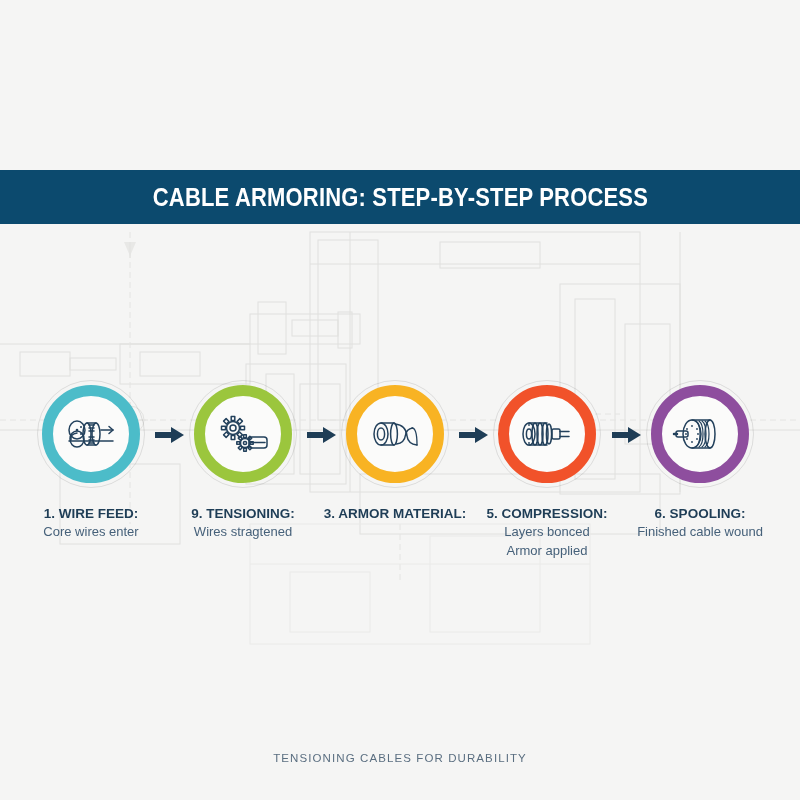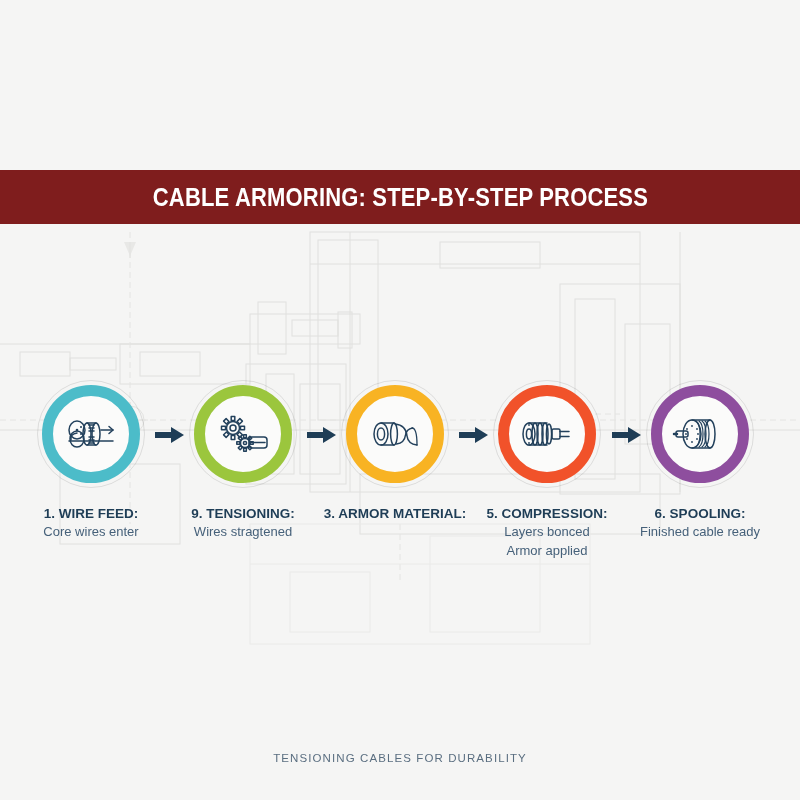"CABLE ARMORING: STEP-BY-STEP PROCESS" .banner { background: #7f1d1d -> #0c4a6e }
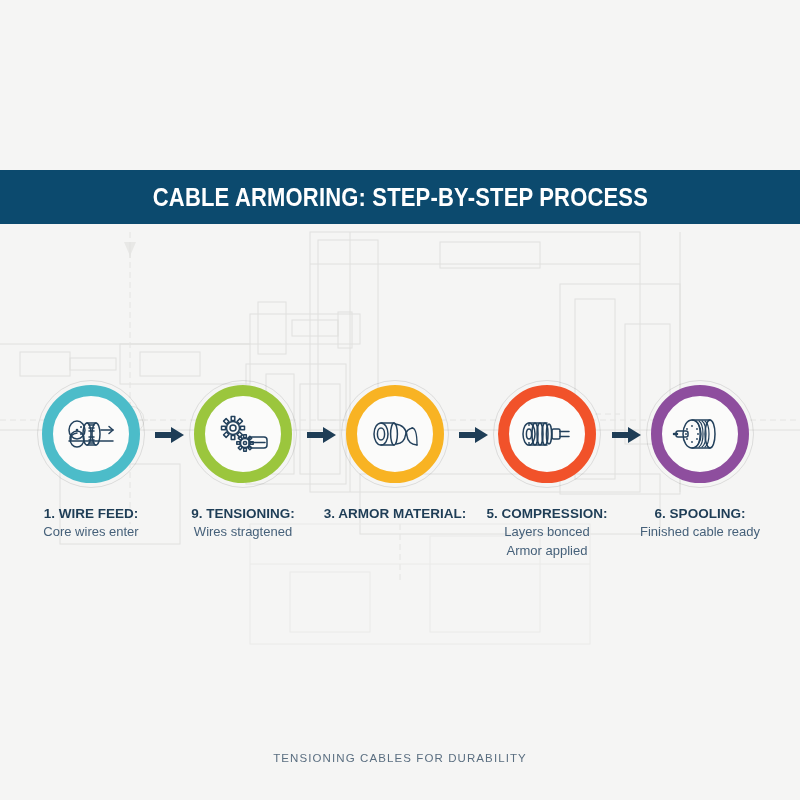"Finished cable ready" div.label-desc { text: ready -> wound }
